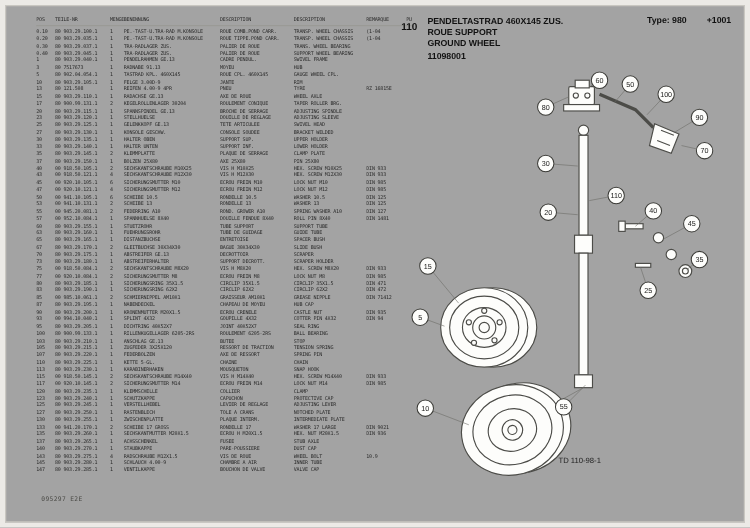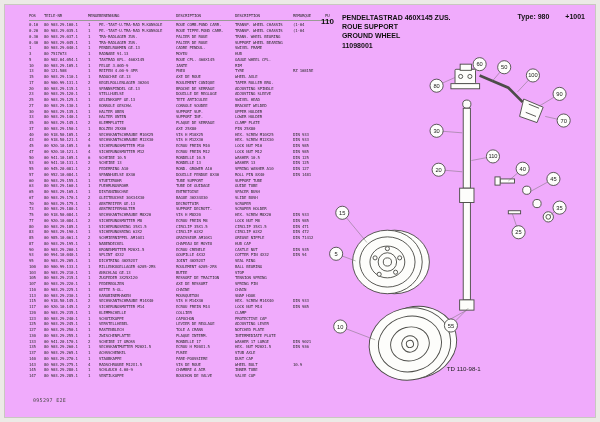"110" .page { background: #f0abfc -> #a3a3a3 }
